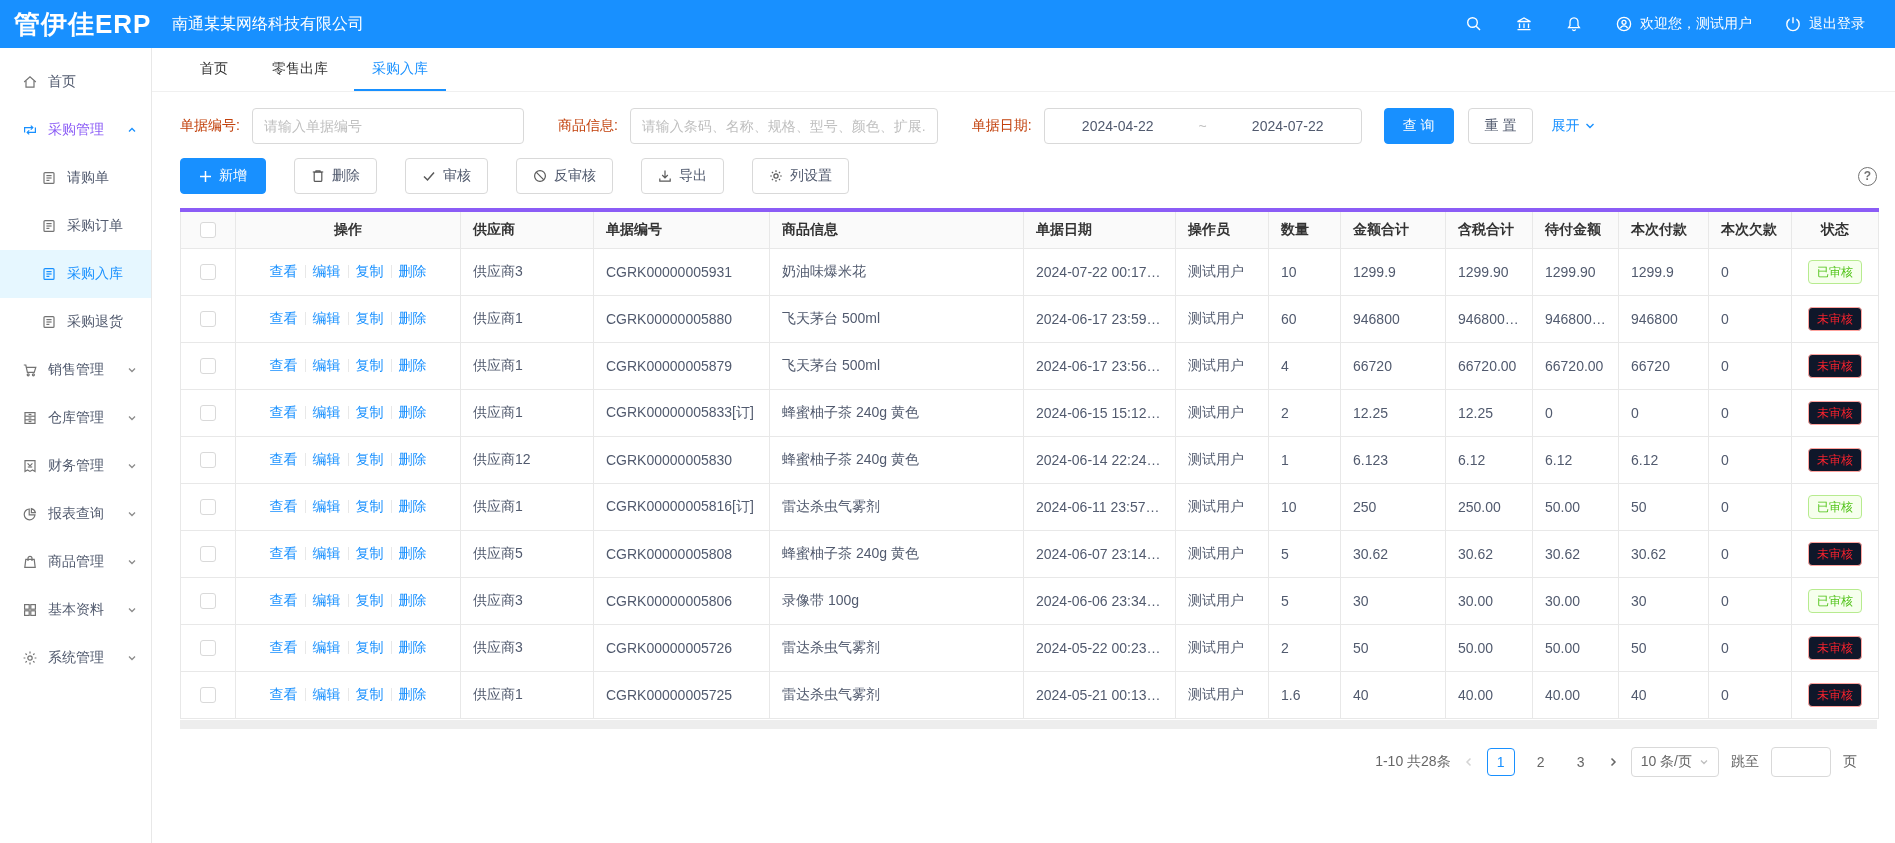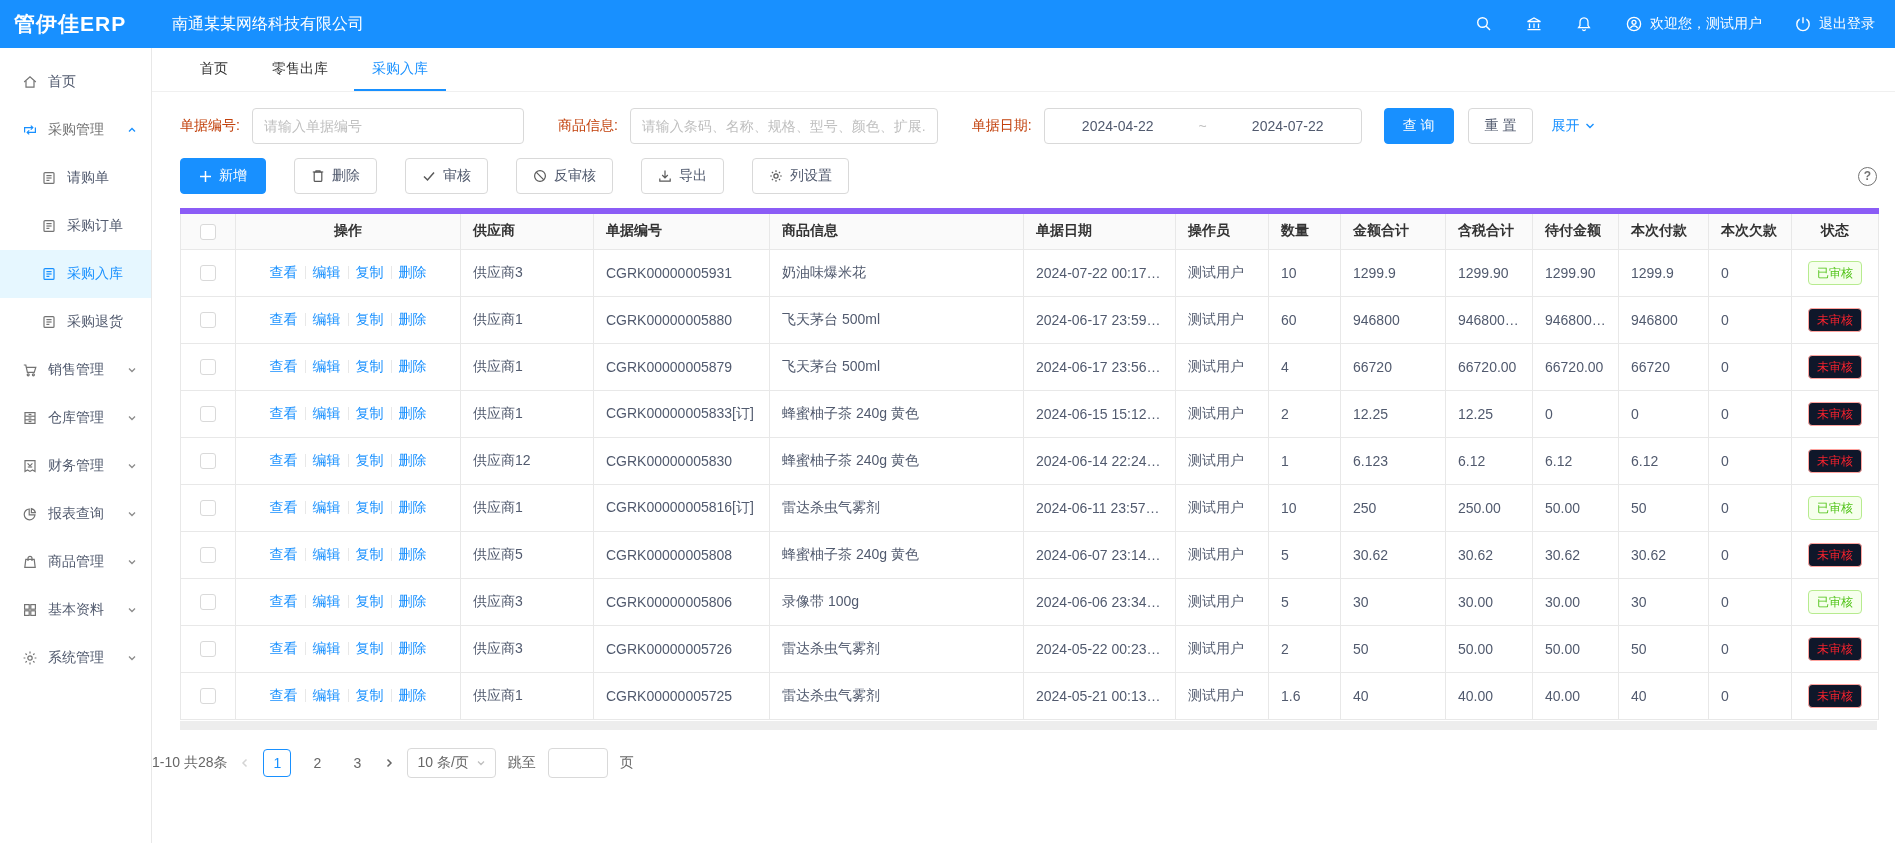"管伊佳ERP" .logo { font-size: 21px -> 26px }
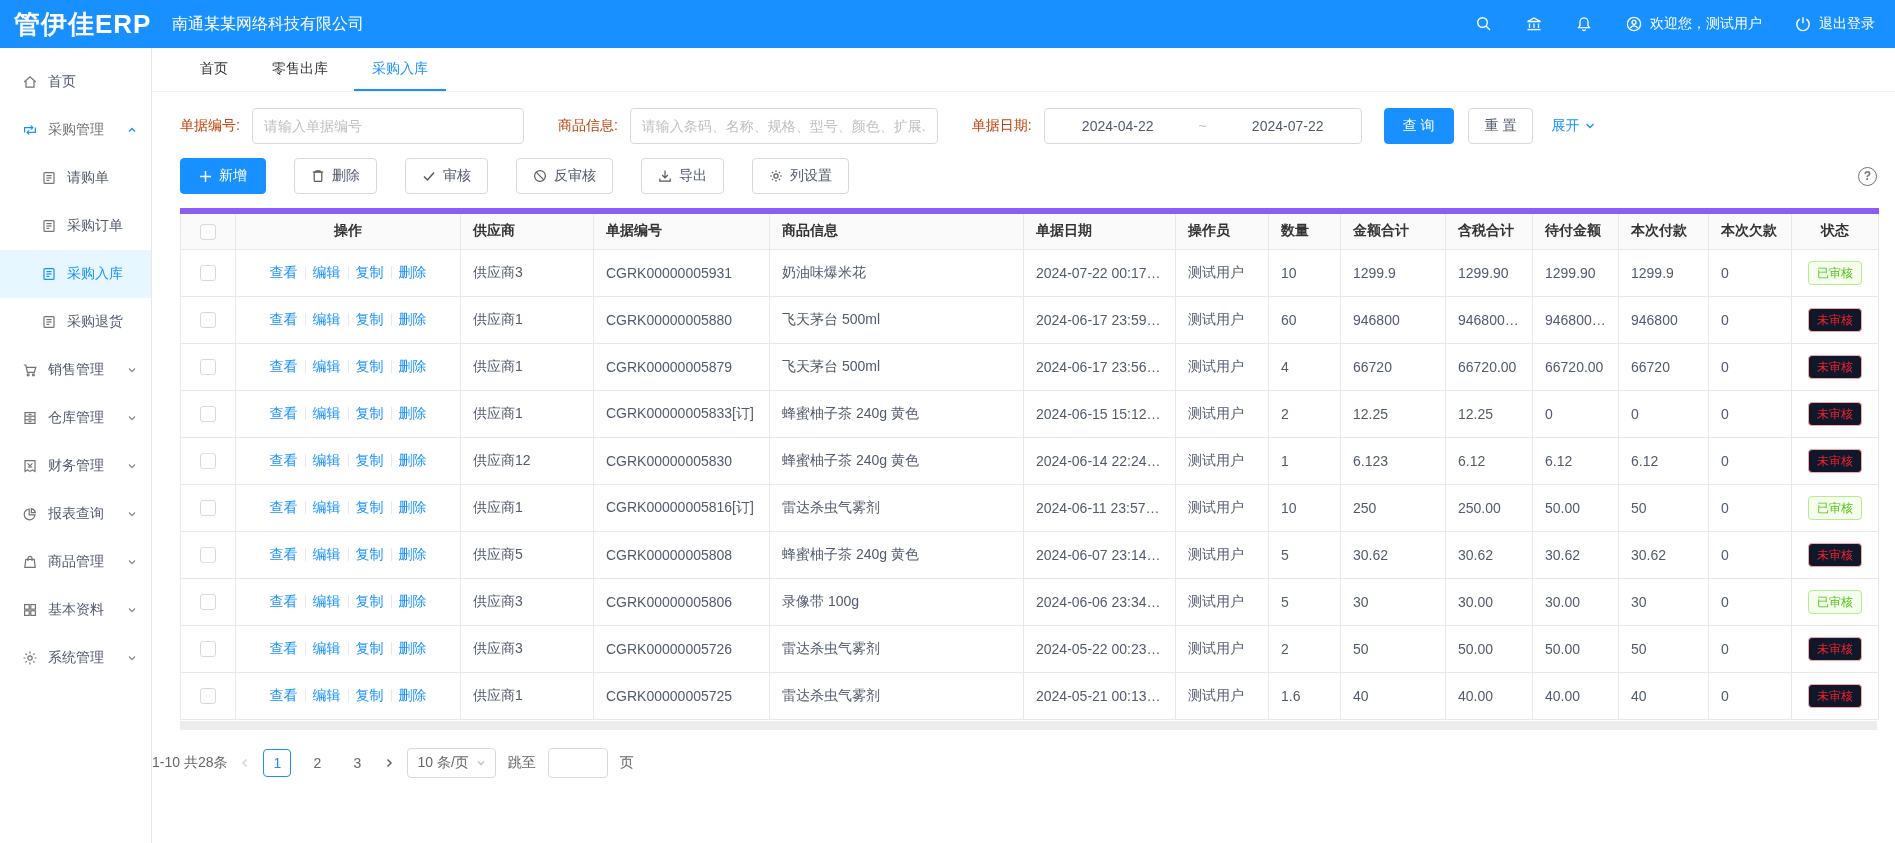"欢迎您，测试用户" .topbar-right { padding-right: 20px -> 30px }
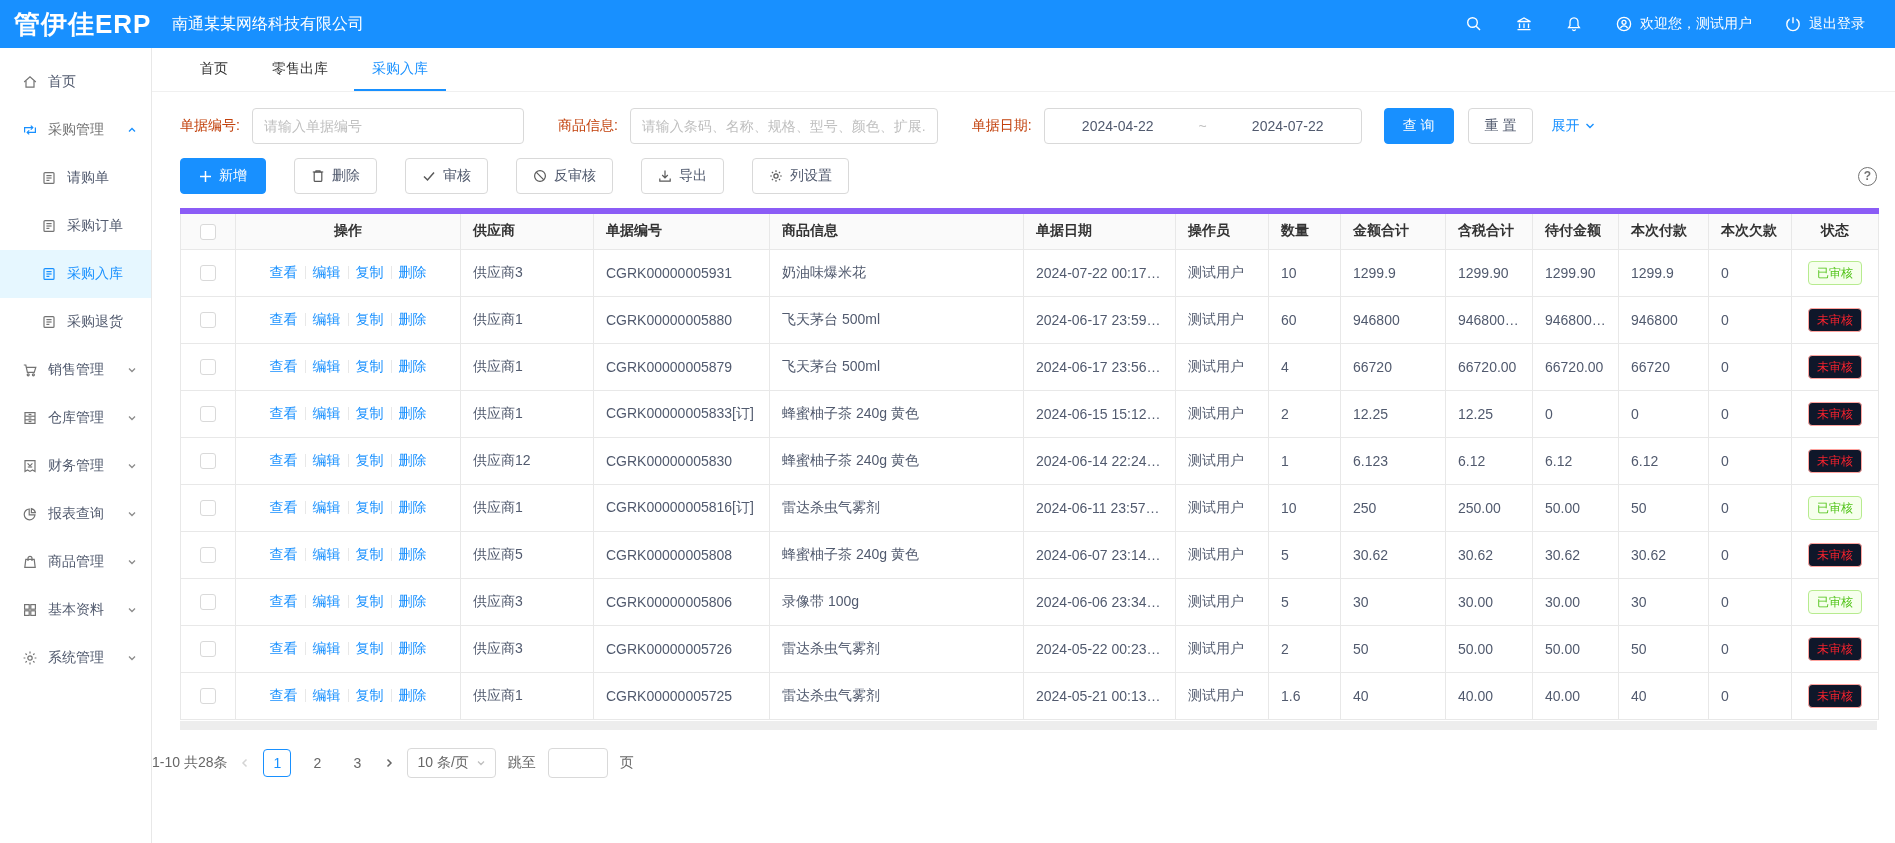"采购管理" .sb-item.active { color: #737373 -> #8b5cf6 }
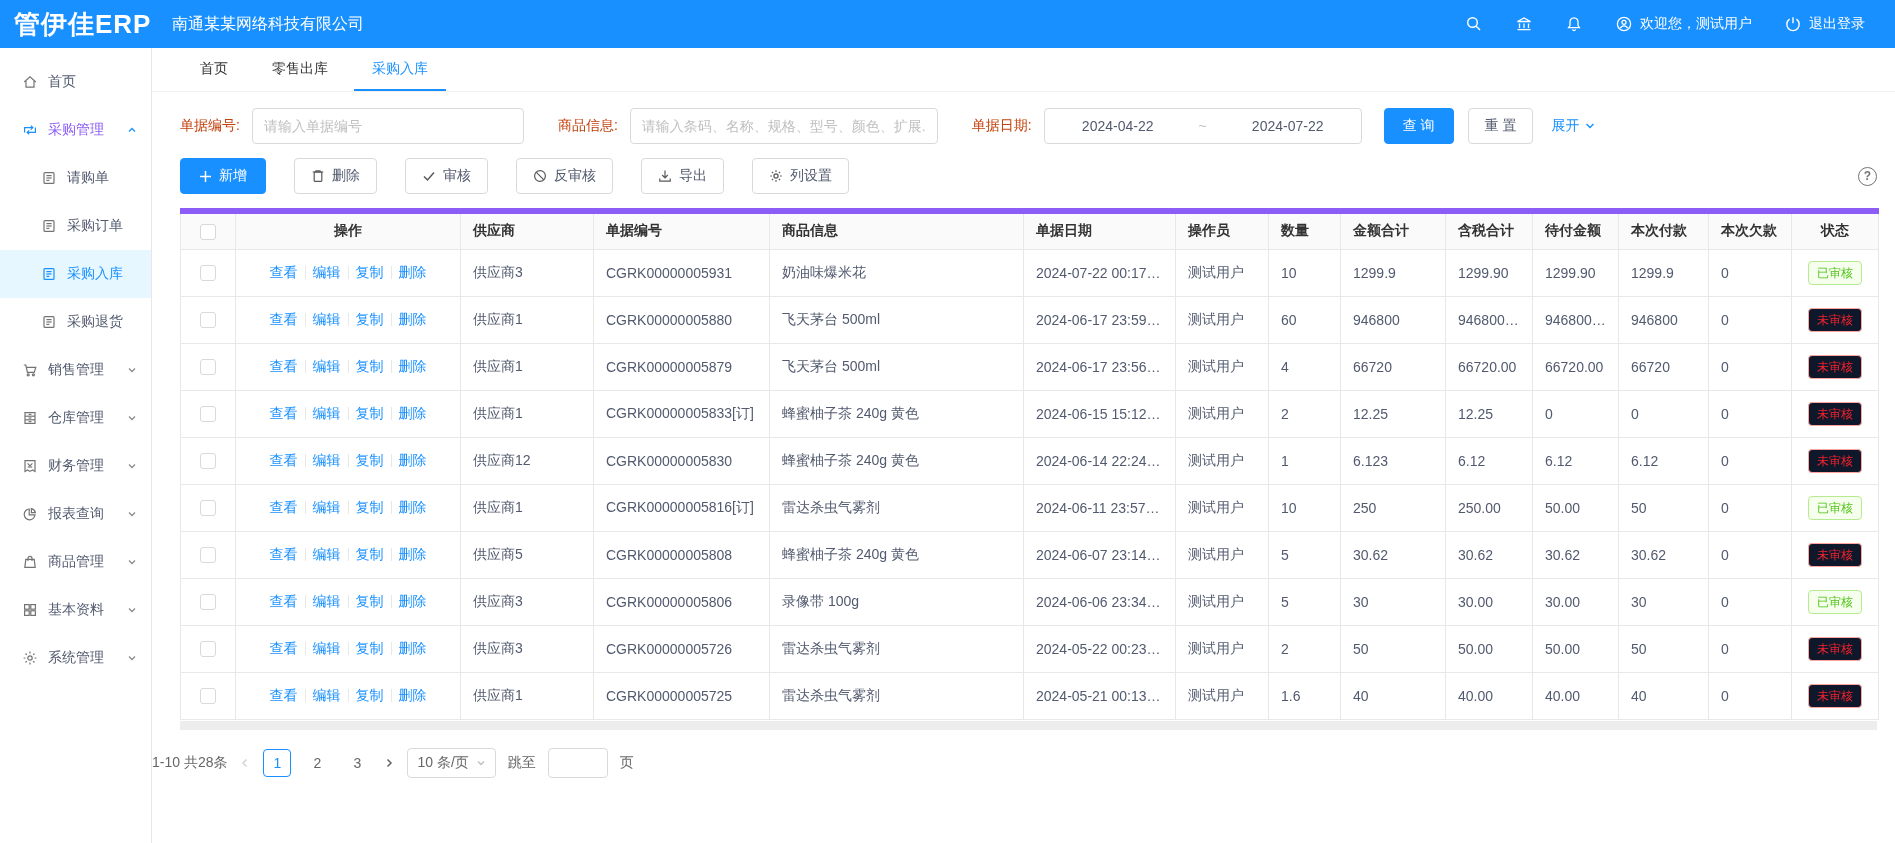"操作" table { border-top: 6px solid #8b5cf6 -> 4px solid #8b5cf6 }
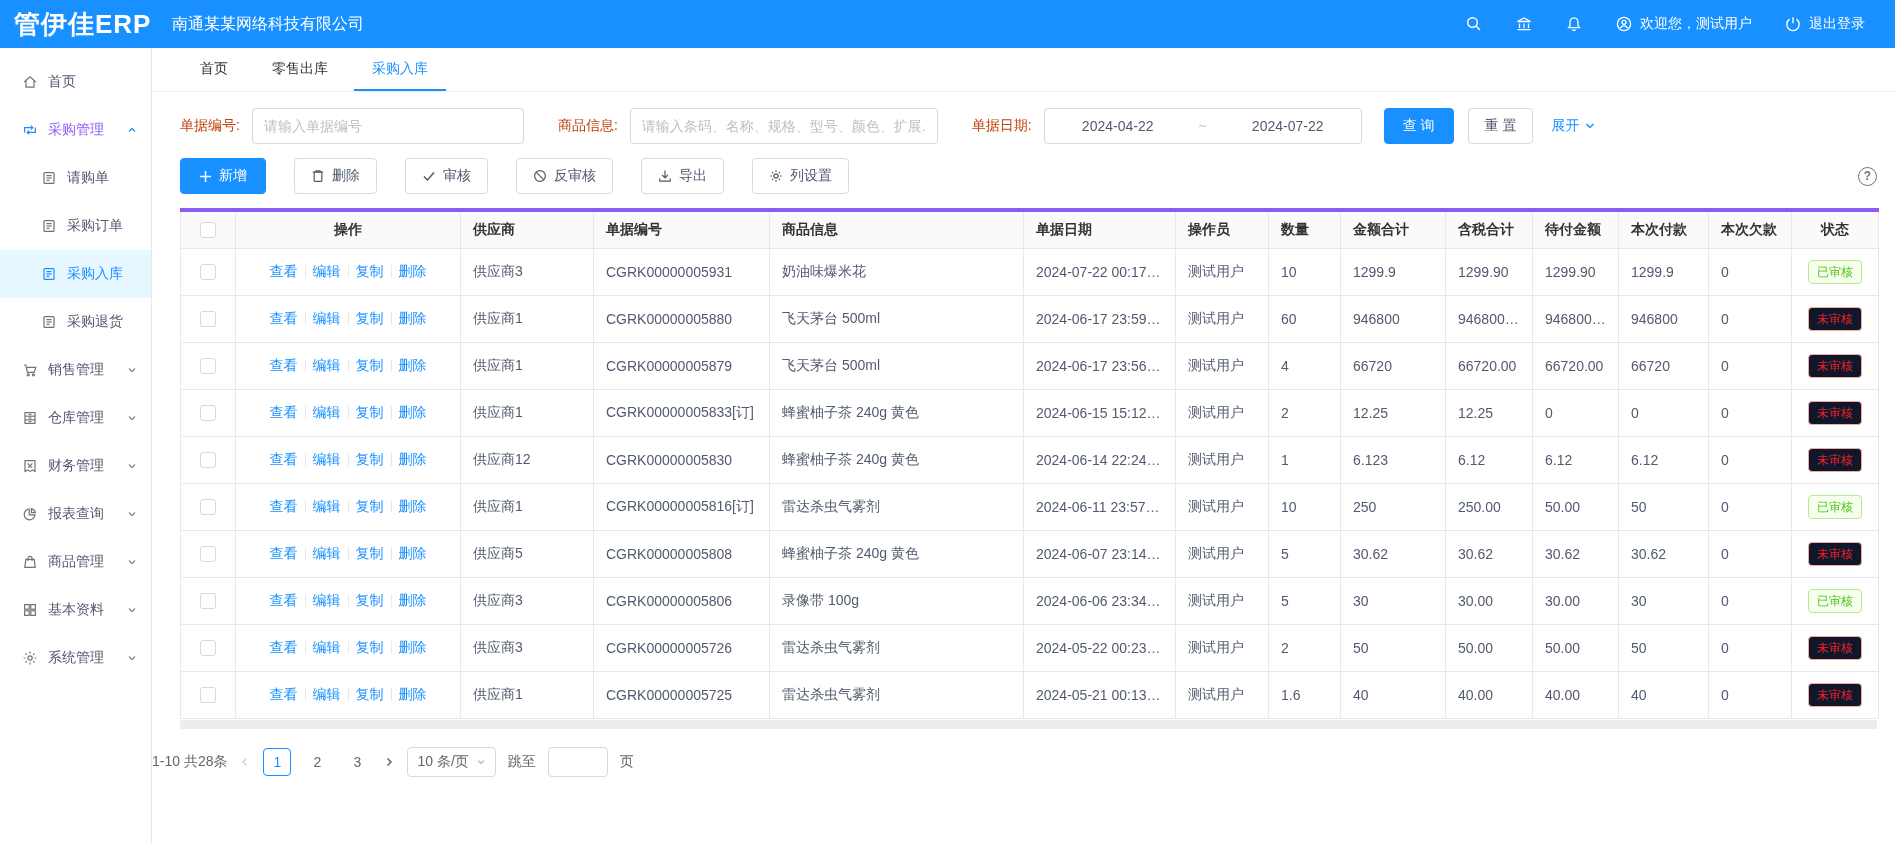"1-10 共28条" .pagination { justify-content: none -> flex-end }
